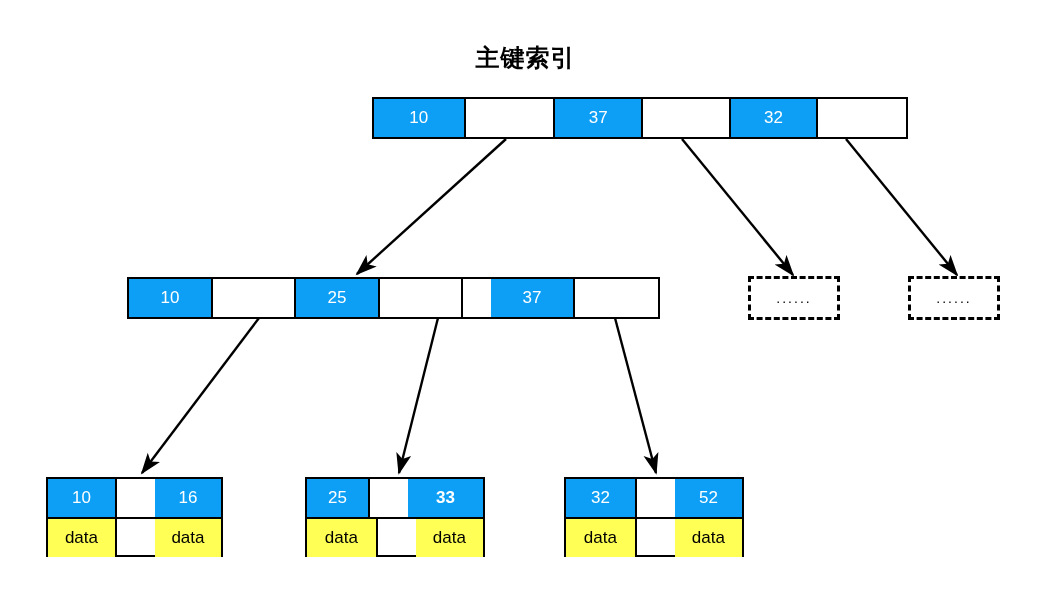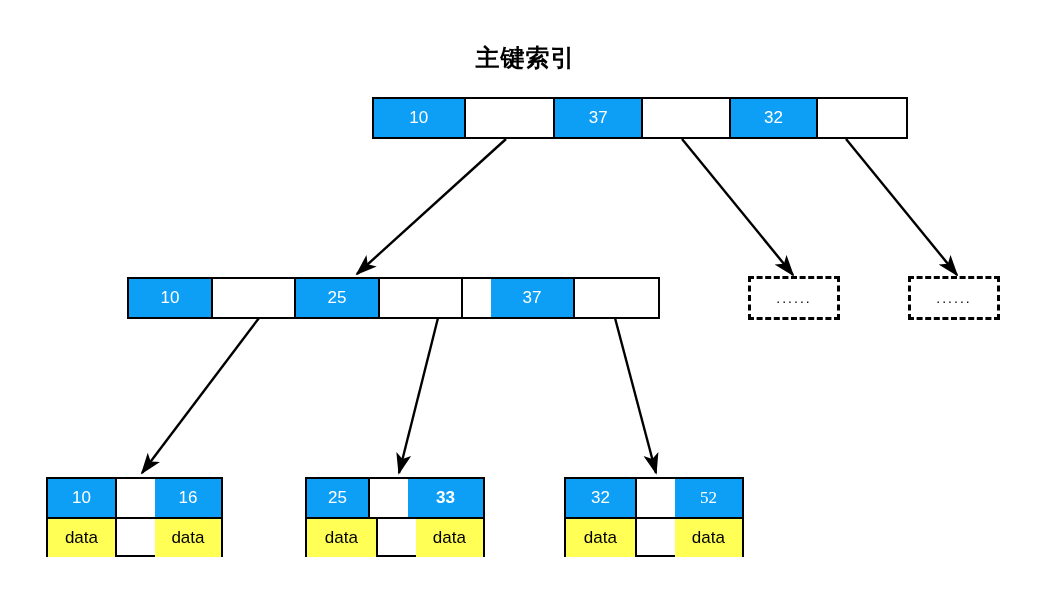"52" div.leaf-cell { font-family: Liberation Serif, serif -> none }
